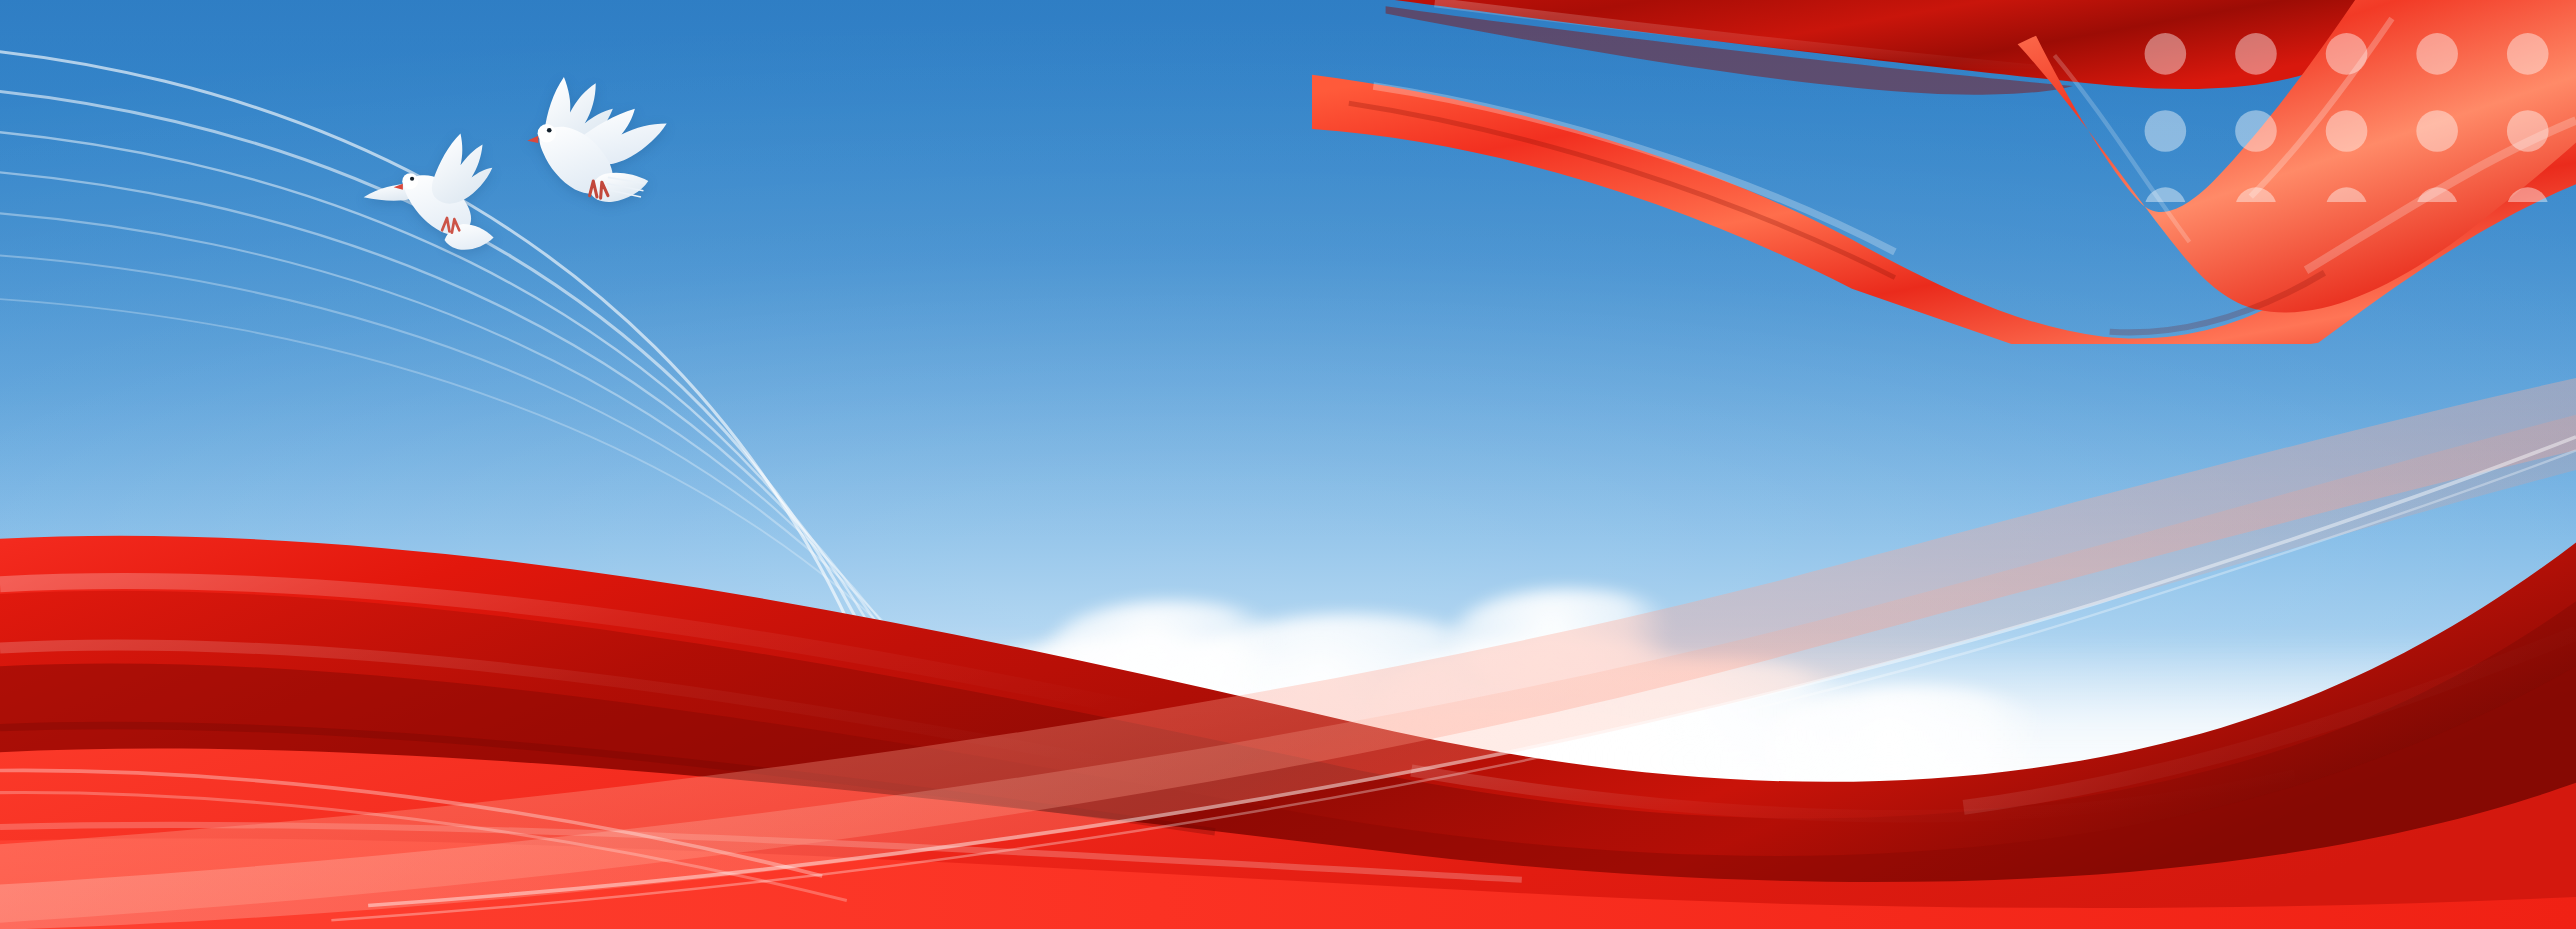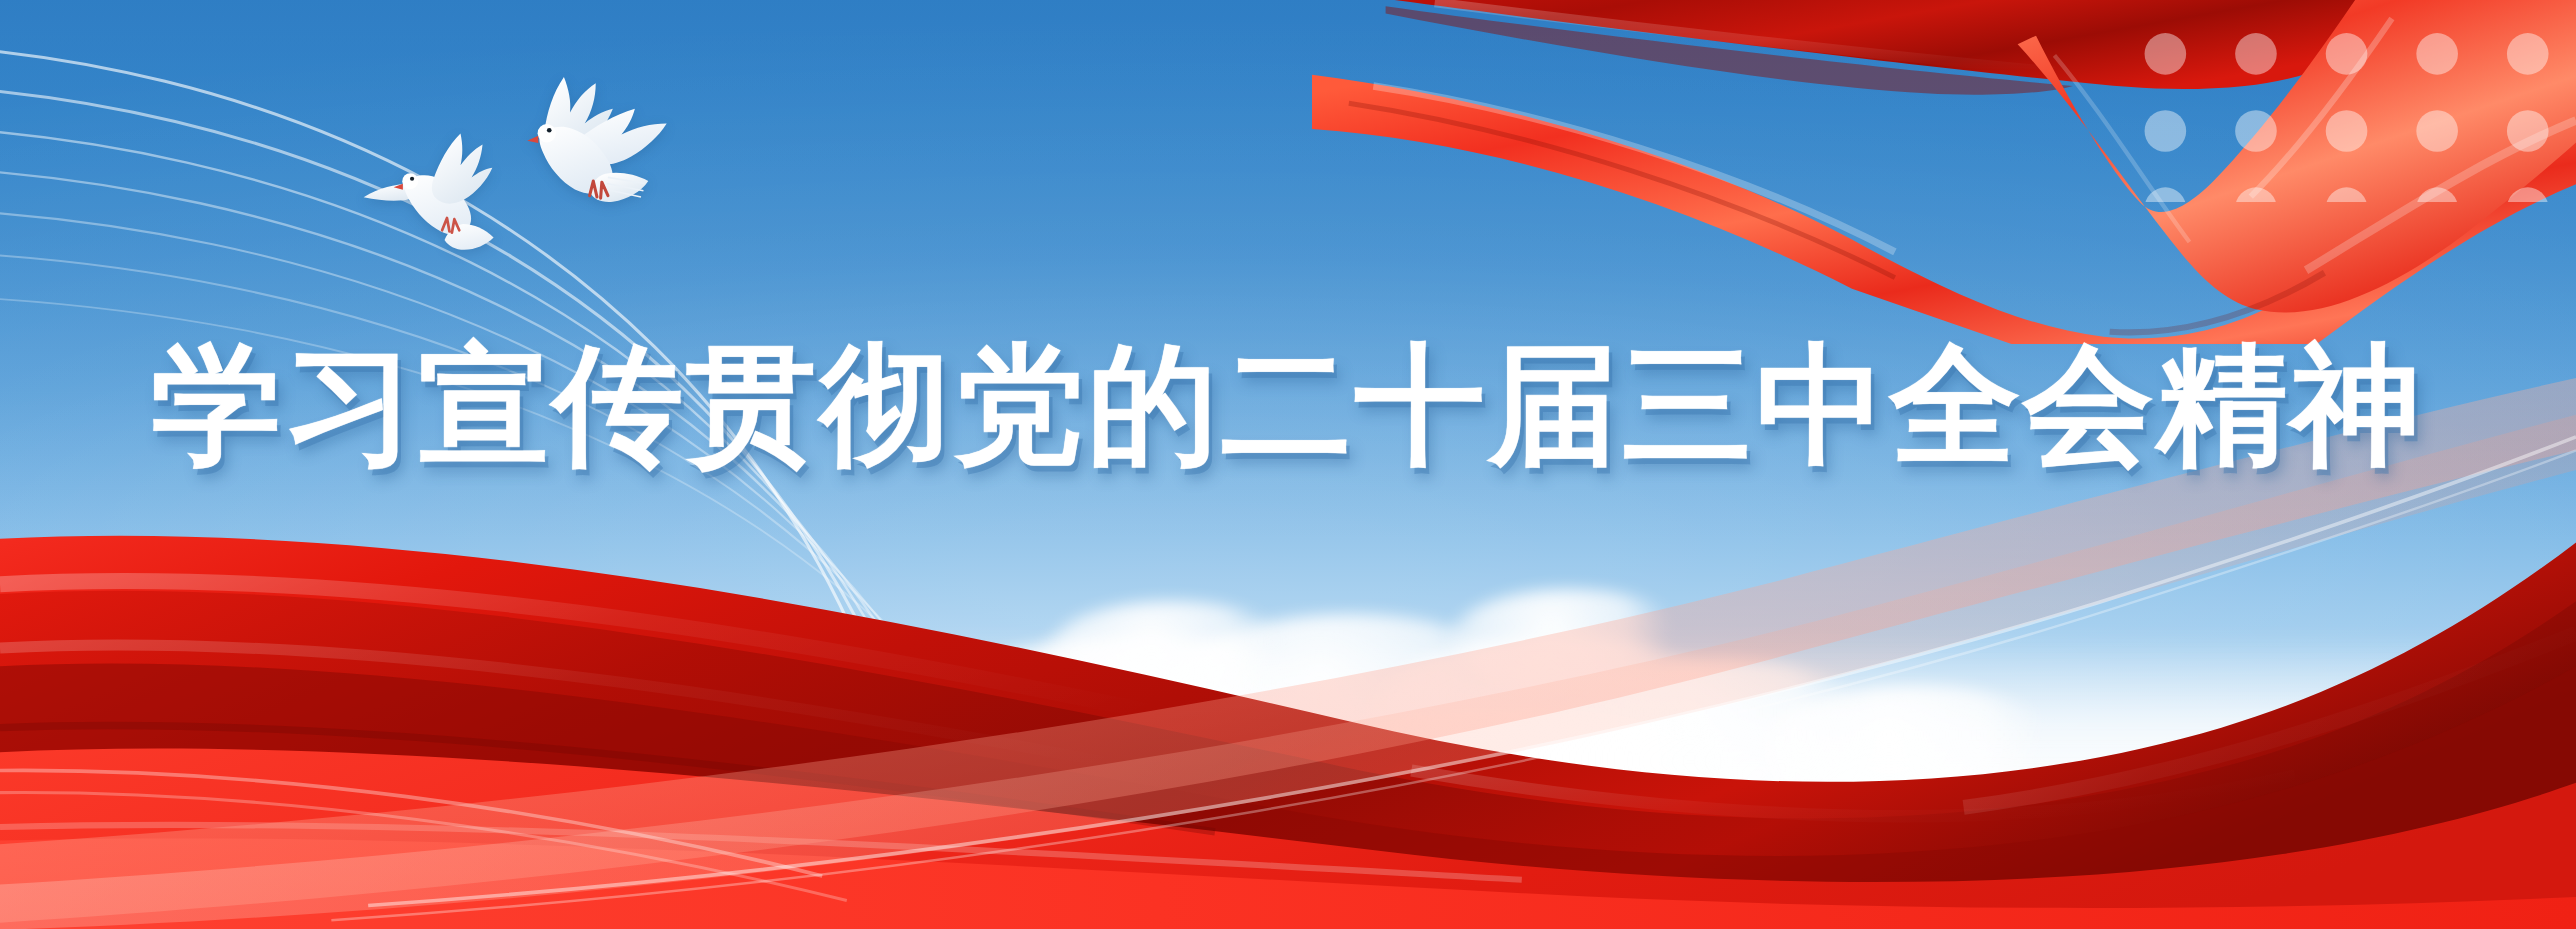"学习宣传贯彻党的二十届三中全会精神" div.title-wrap { html: <div> <span>学习宣传贯彻党的二十届三中全会精神</span> </div> -> none }
